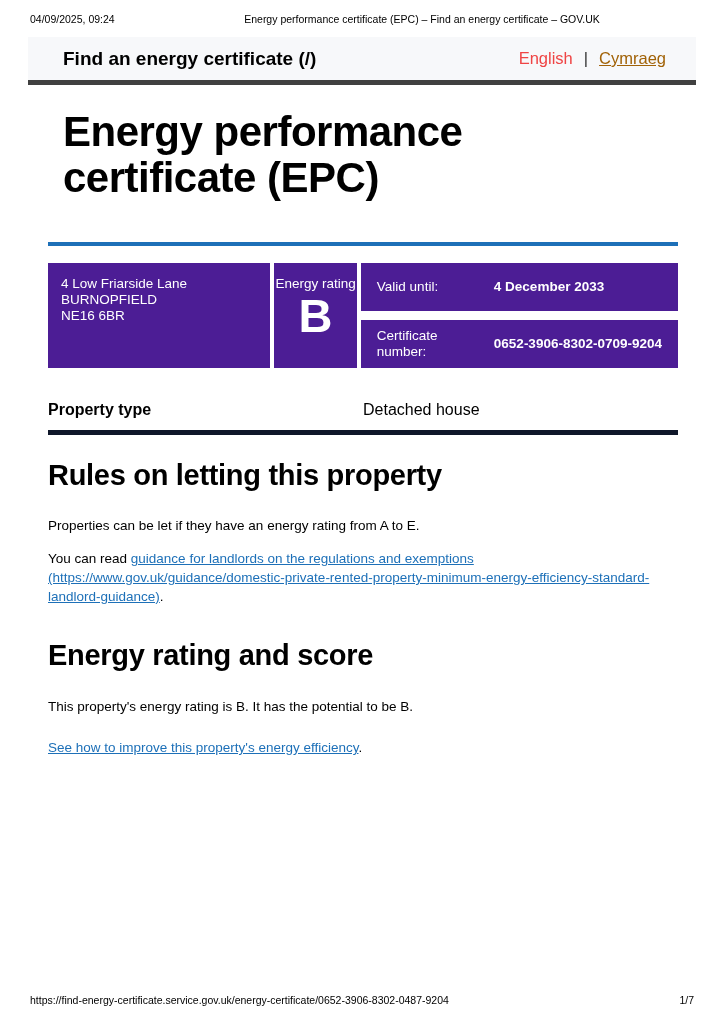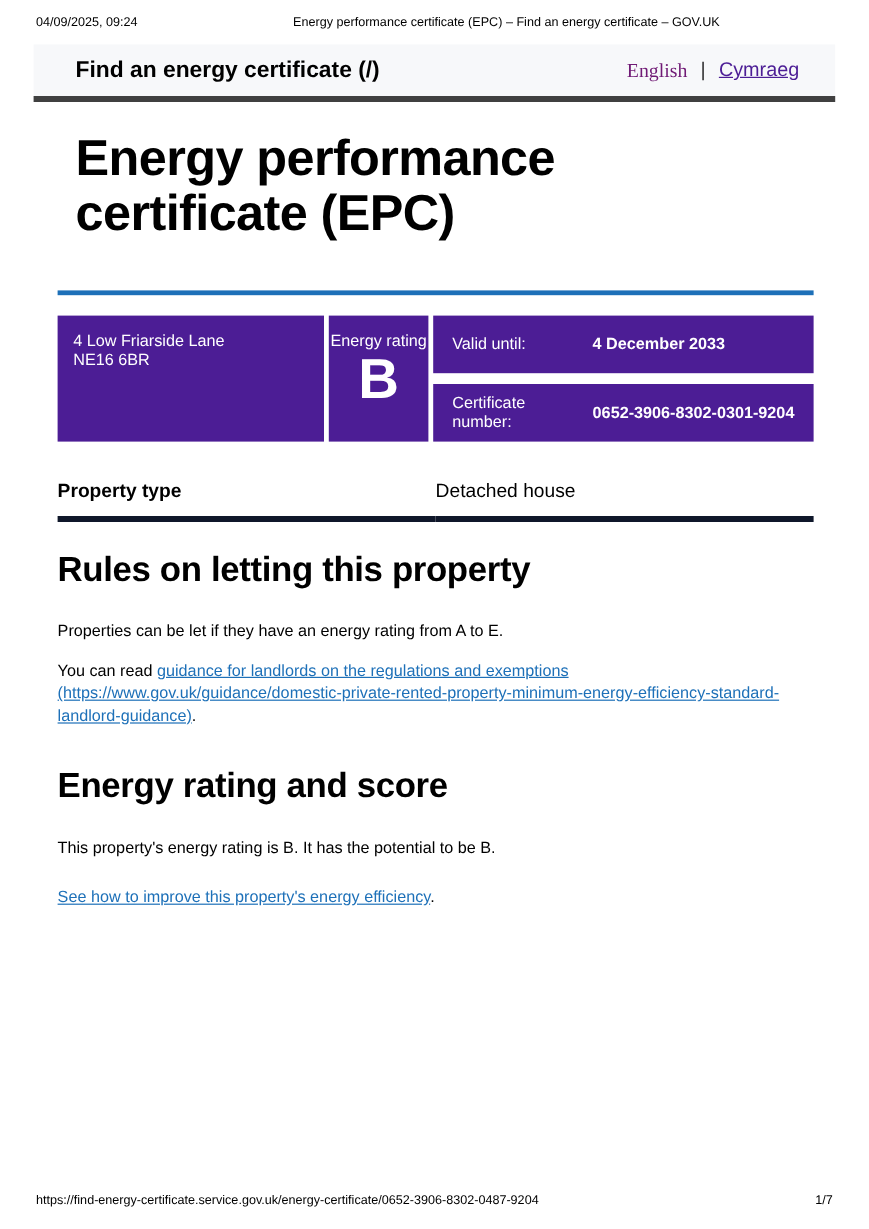"English" .lang-current { color: #701a75 -> #ef4444; font-family: Liberation Serif, serif -> none }
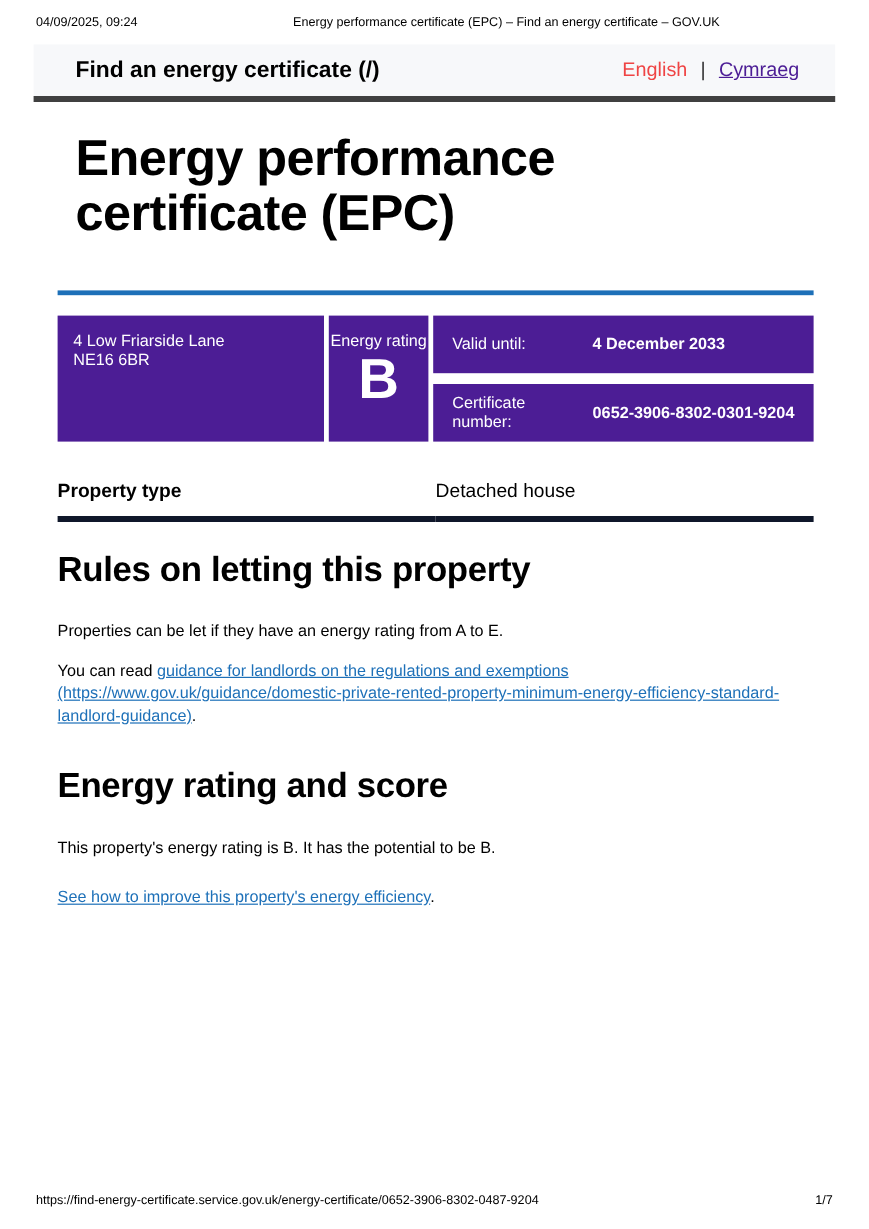"Cymraeg" .lang-link { color: #4c1d95 -> #a16207 }
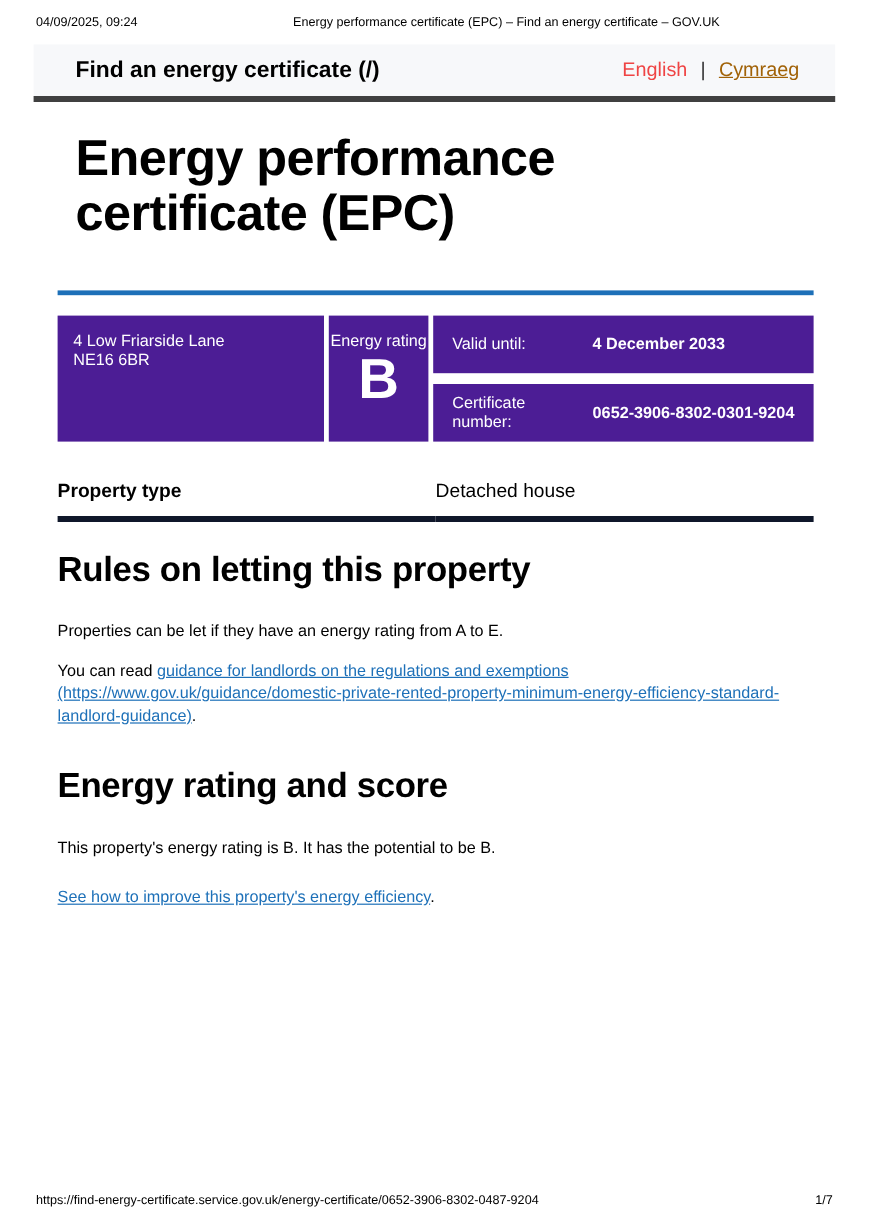"BURNOPFIELD" div { html: none -> <div>BURNOPFIELD</div> }
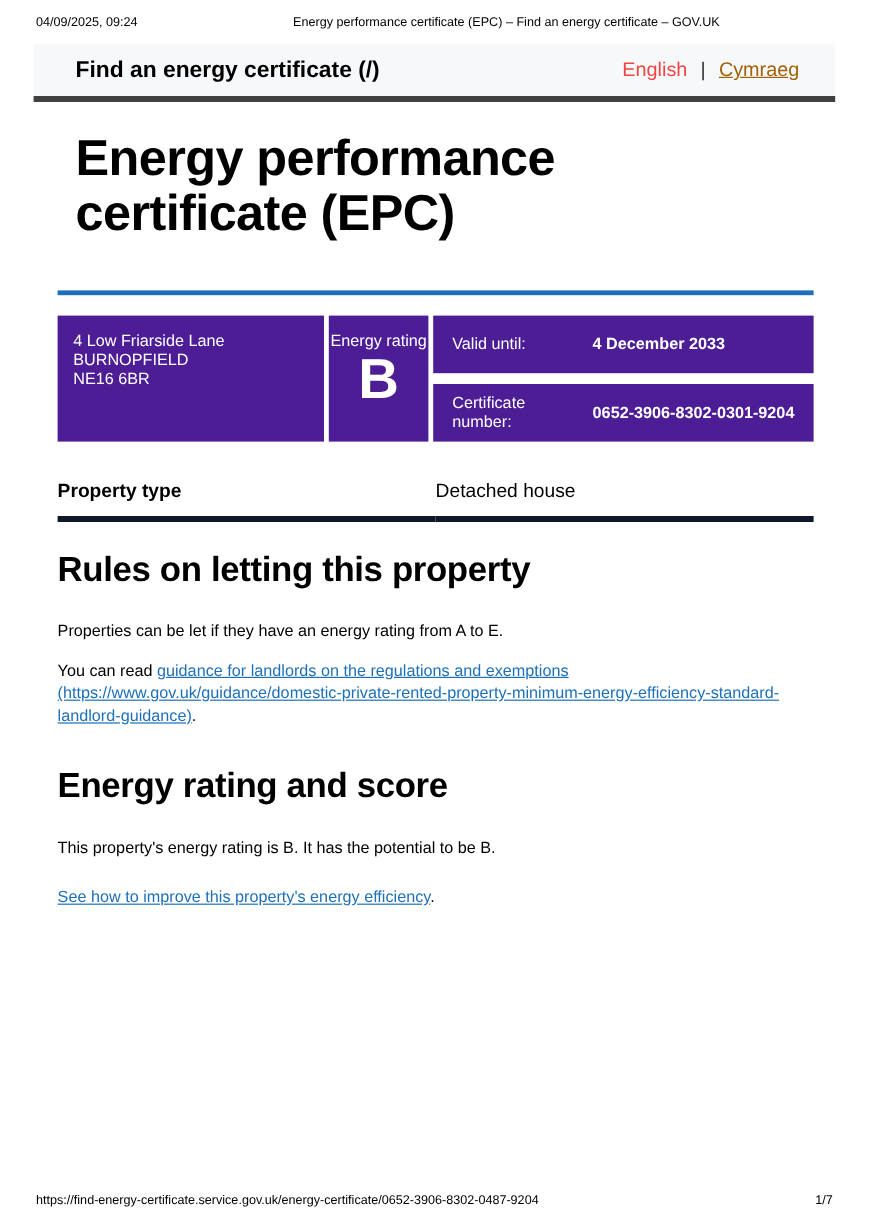"0652-3906-8302-0301-9204" span.epc-row-value { text: 0652-3906-8302-0301-9204 -> 0652-3906-8302-0709-9204 }
